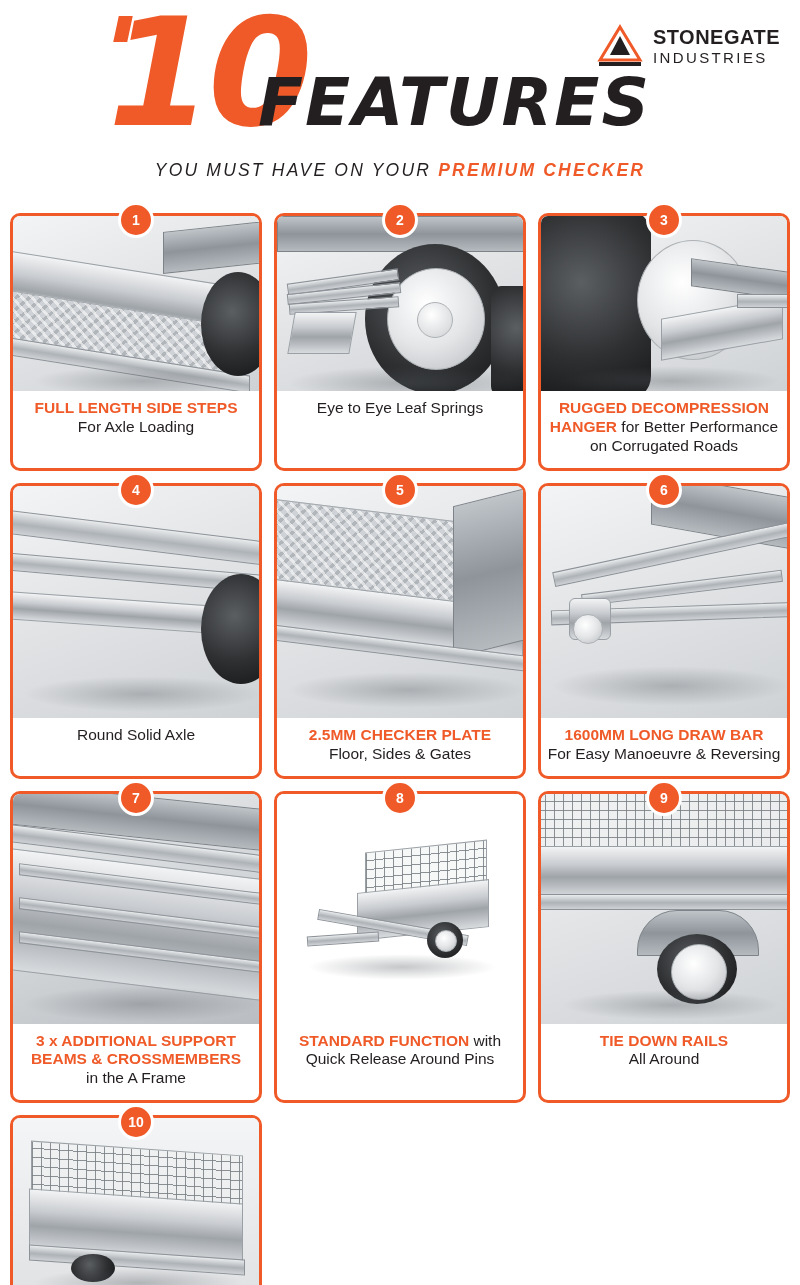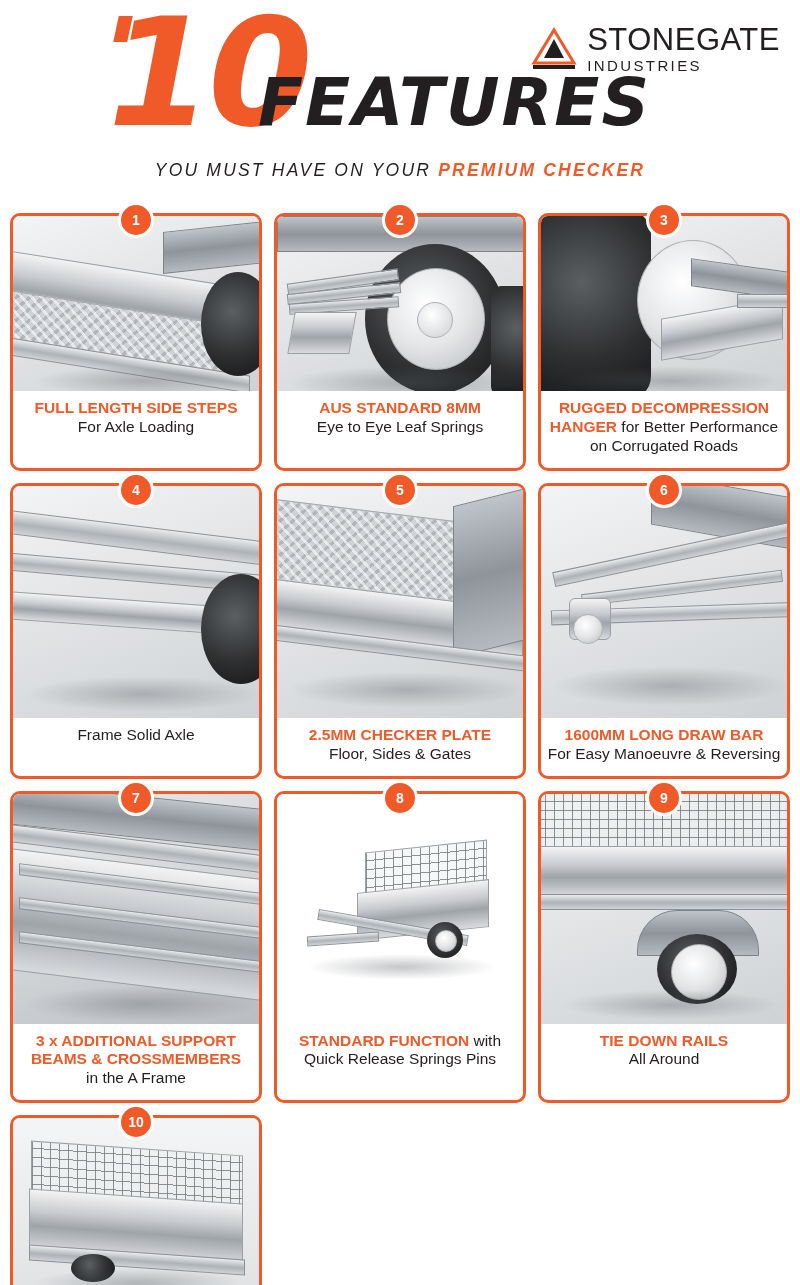"STONEGATE" .brand-name { font-size: 31px -> 20px; font-weight: normal -> bold }
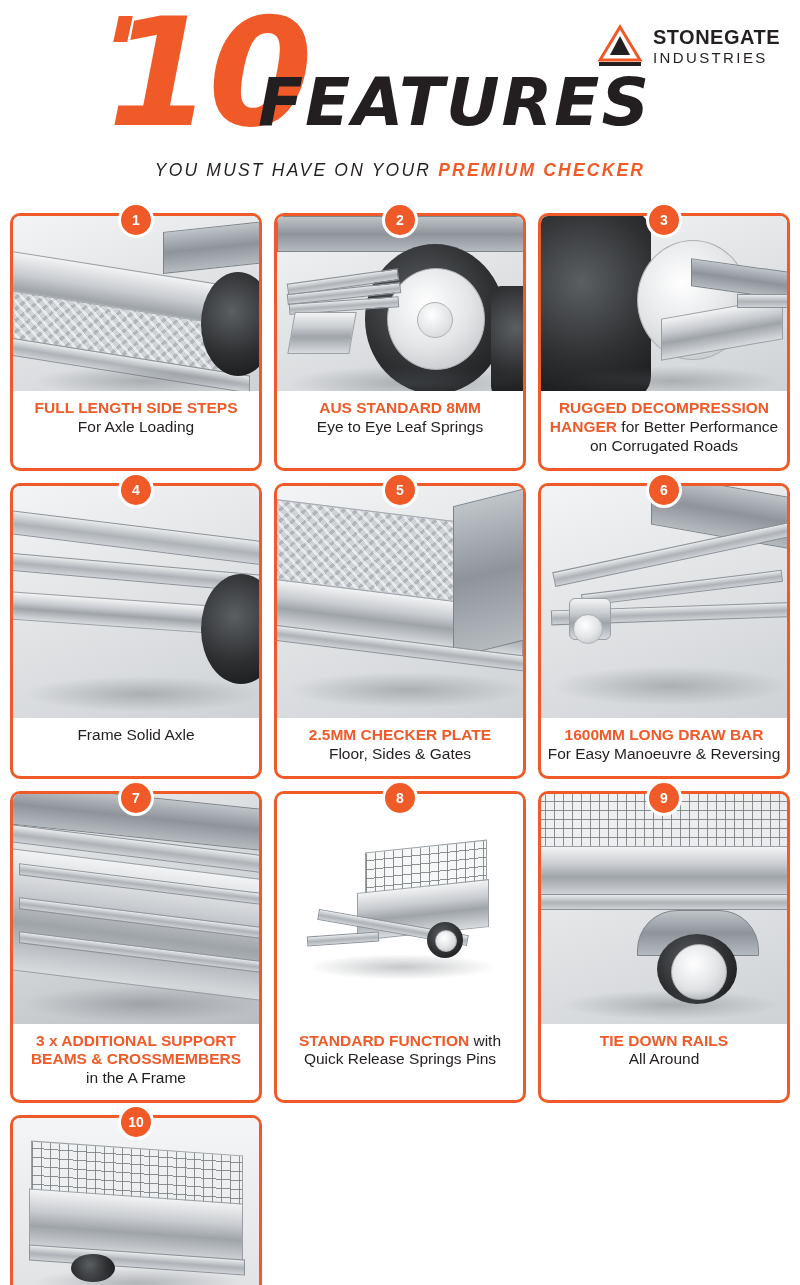"AUS STANDARD 8MM" div.cap-main { html: <div>AUS STANDARD 8MM</div> -> none }
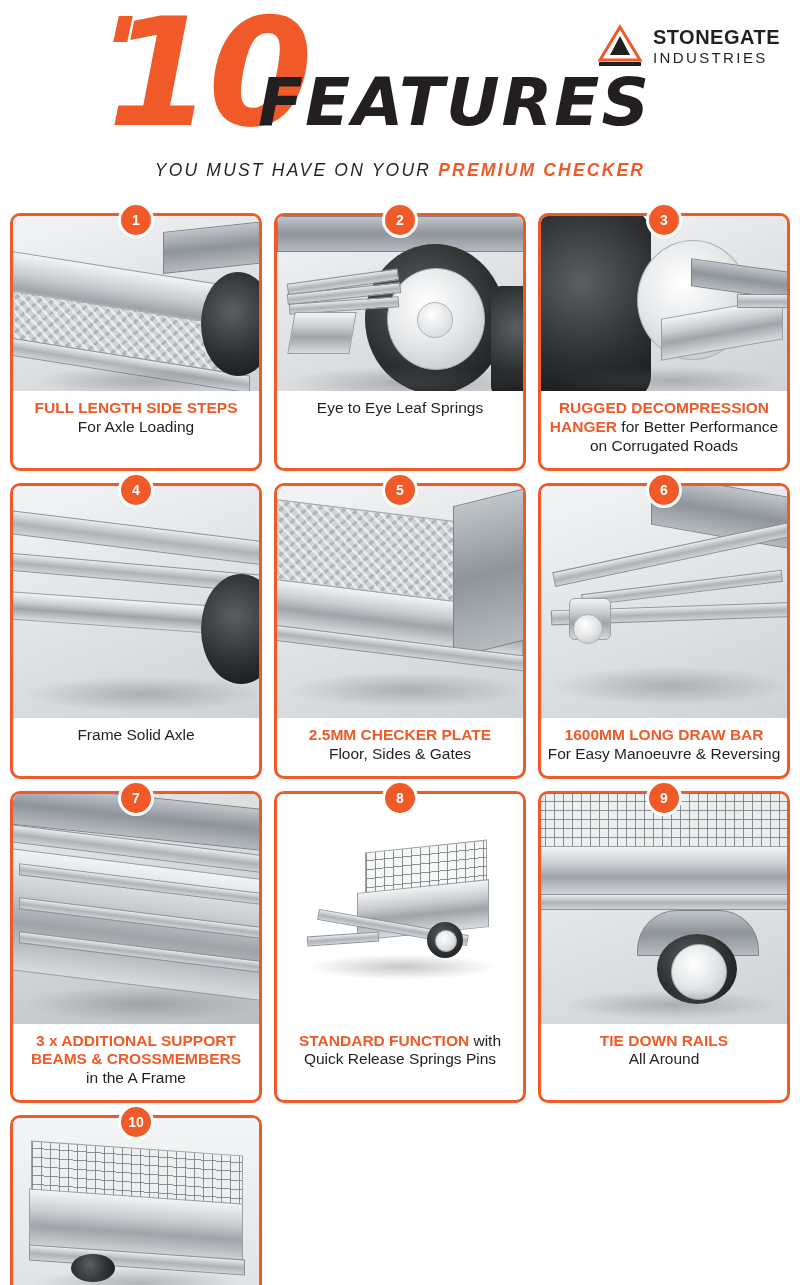"Frame Solid Axle" div.cap-sub { text: Frame -> Round }
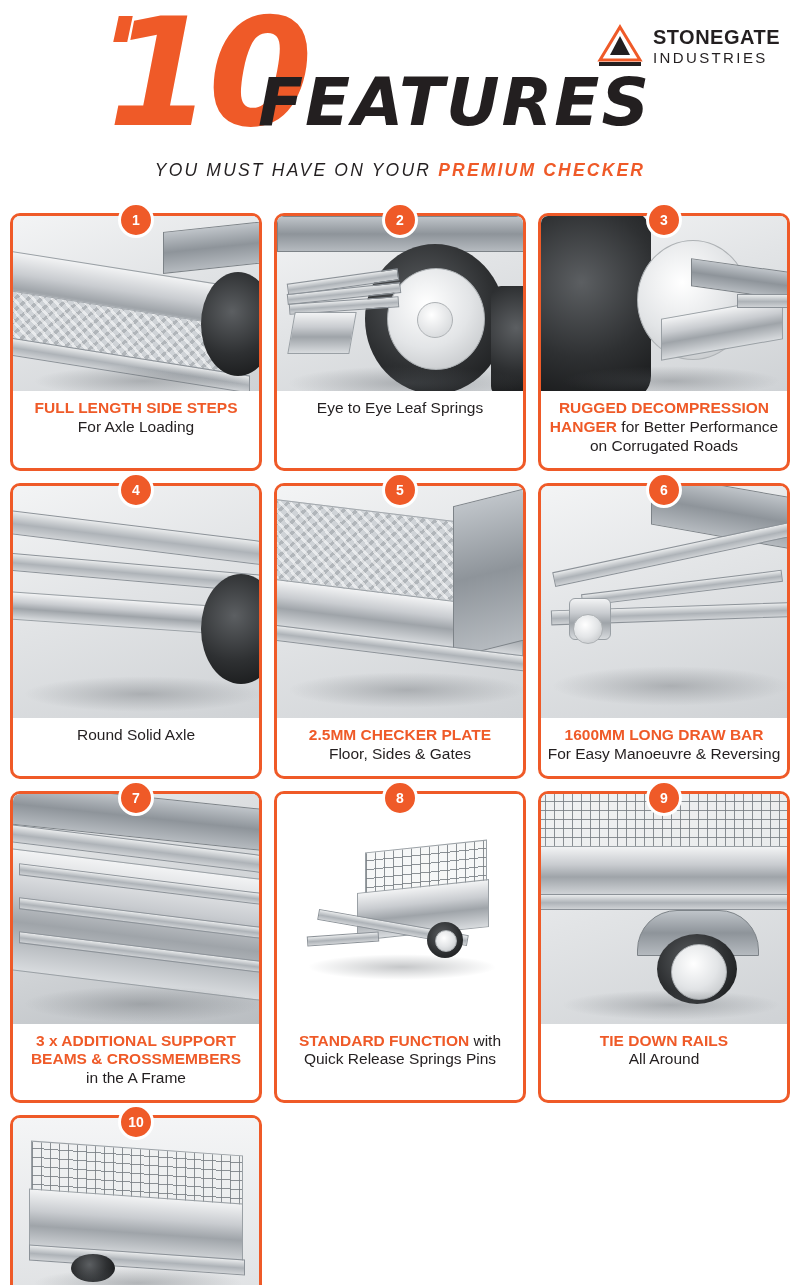"with Quick Release Springs Pins" span.cap-sub { text: Springs -> Around }
